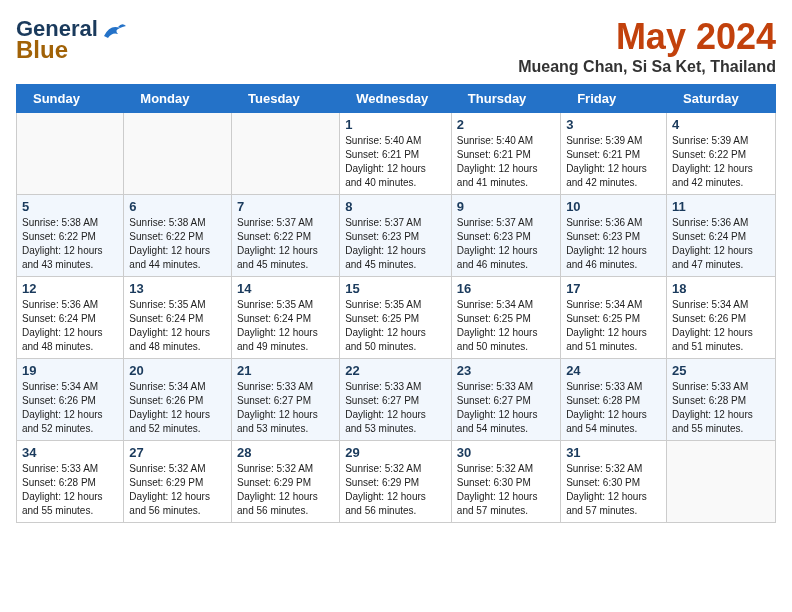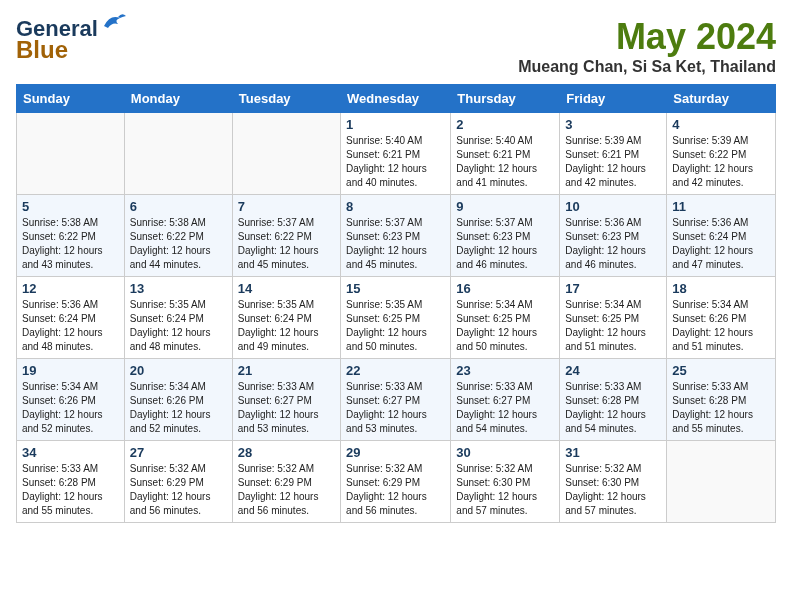"General" .logo-line { align-items: flex-start -> flex-end }
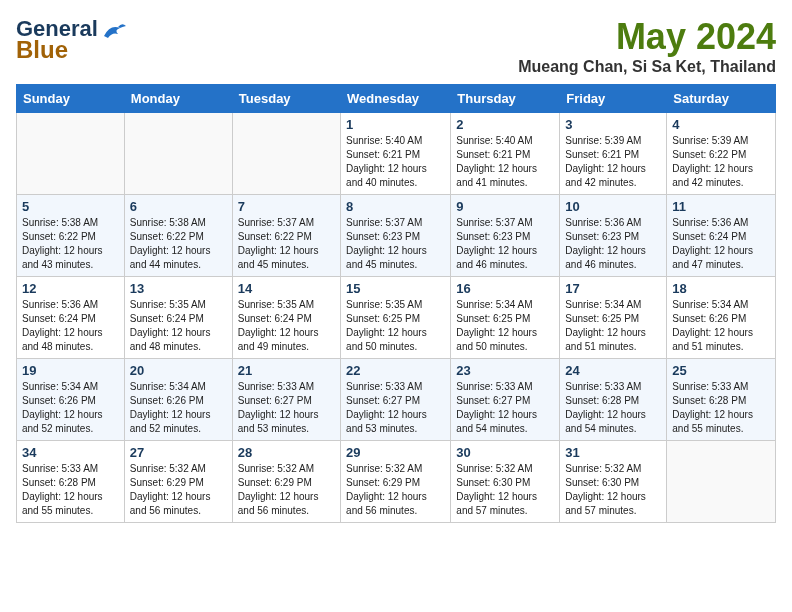"May 2024" .main-title { color: #4d7c0f -> #c2410c }
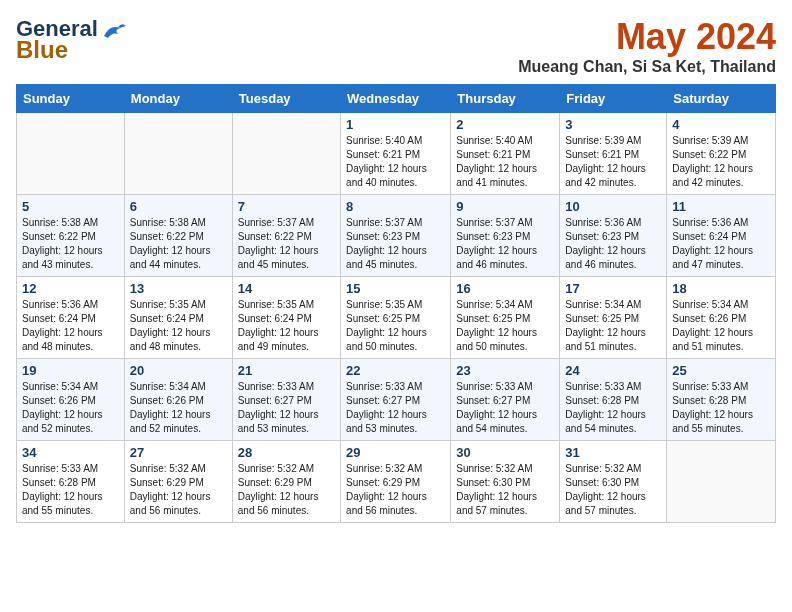"Sunday" thead tr th { padding: 6px 6px -> 6px 16px }
